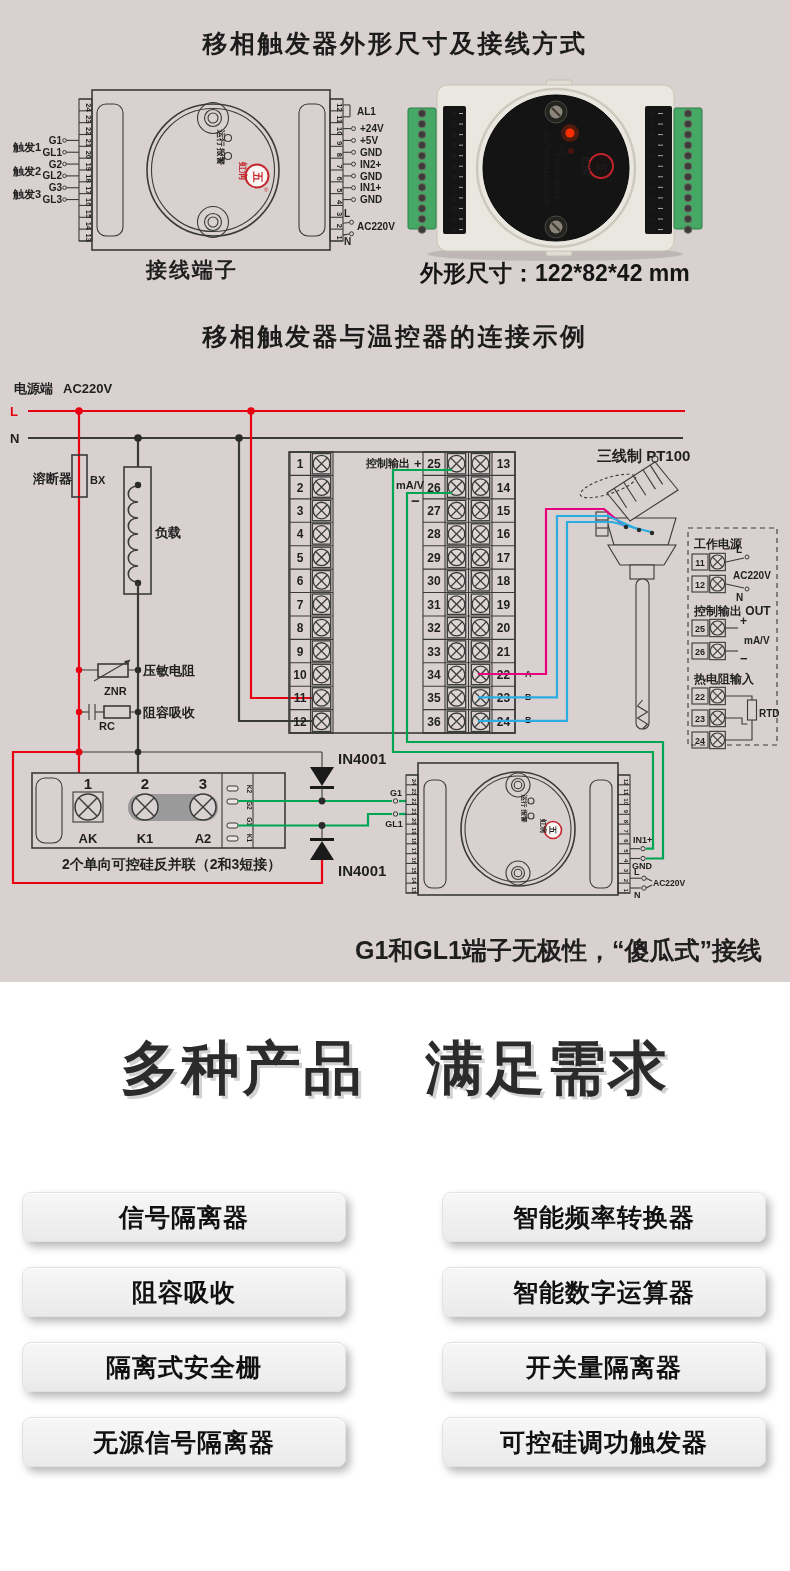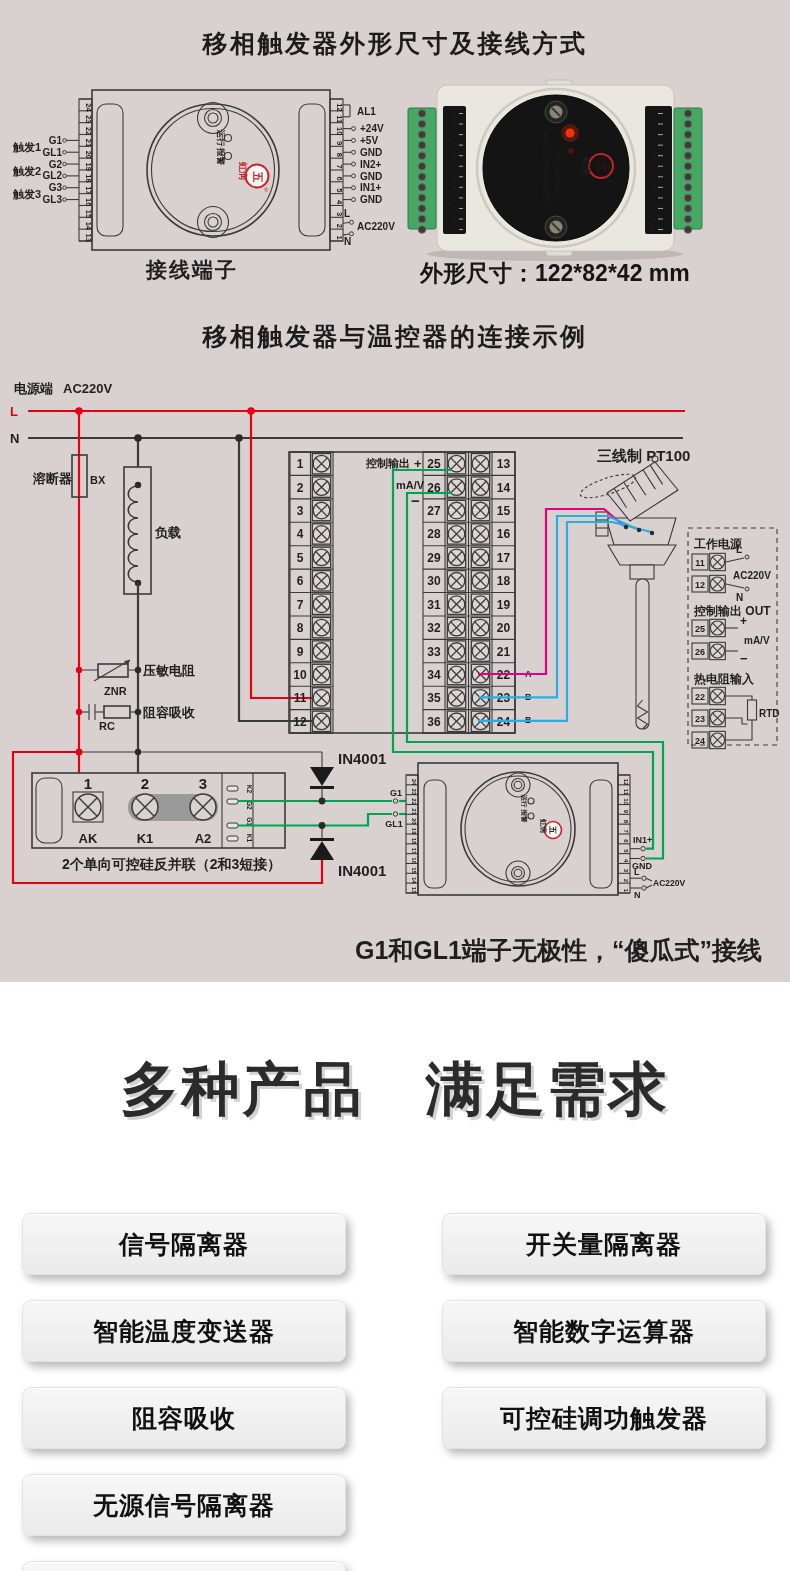"多种产品 满足需求" .lower h1 { padding-top: 69px -> 48px }
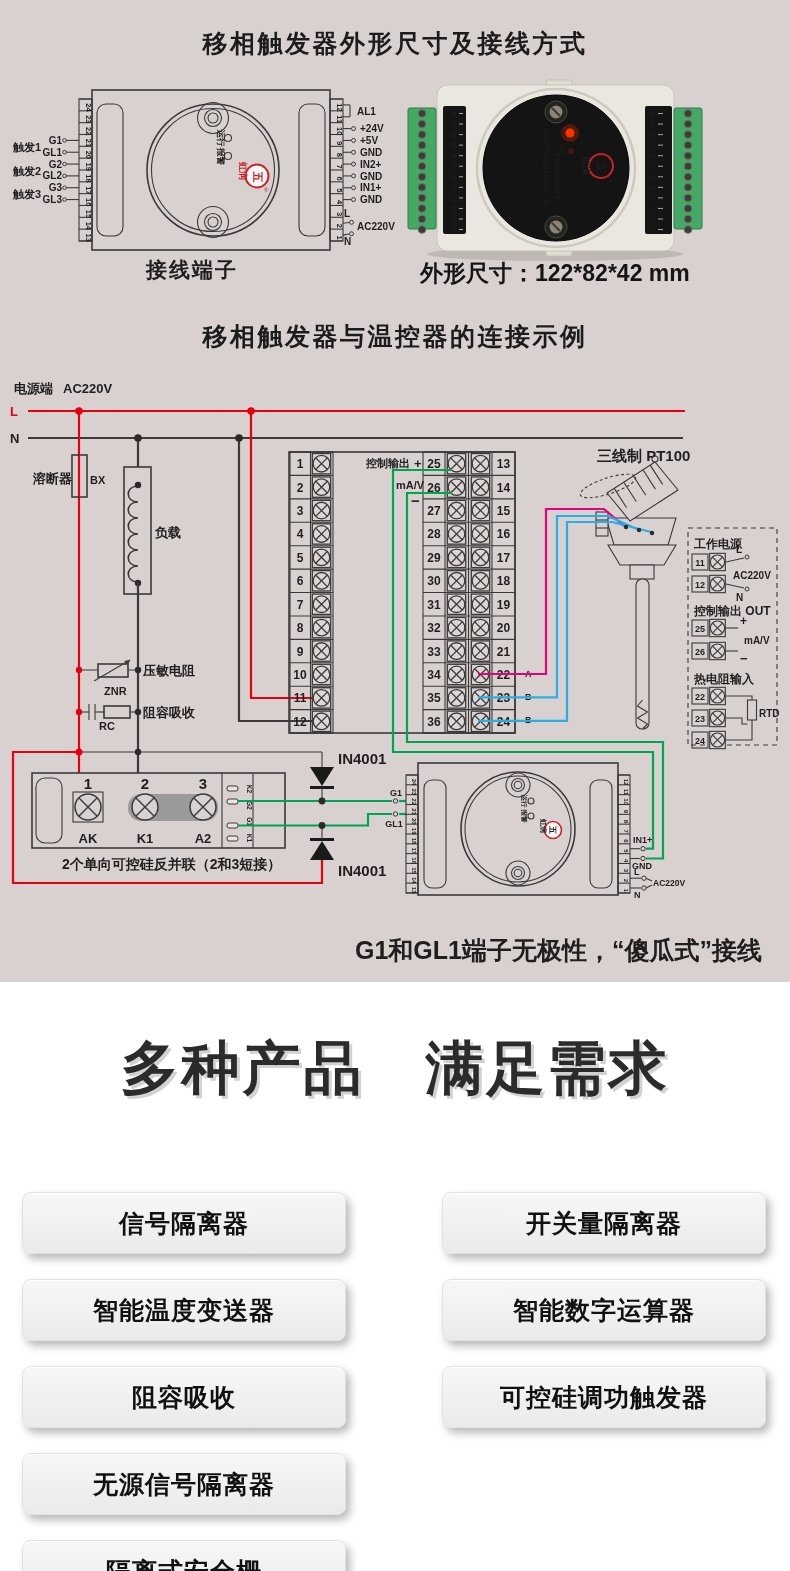"信号隔离器" .pill { height: 62px -> 50px }
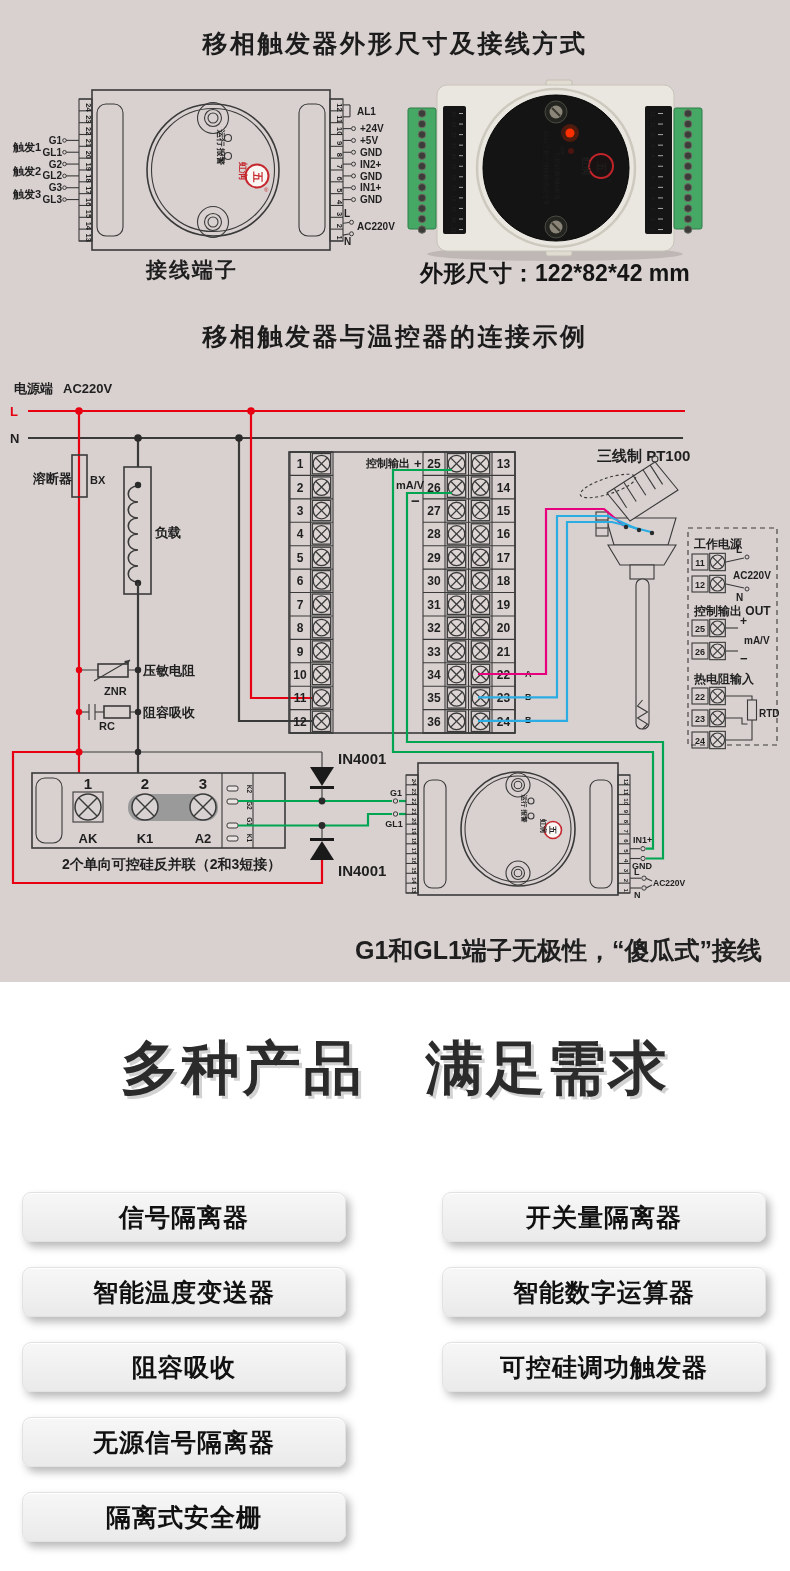"智能频率转换器" button.pill { html: none -> <button>智能频率转换器</button> }
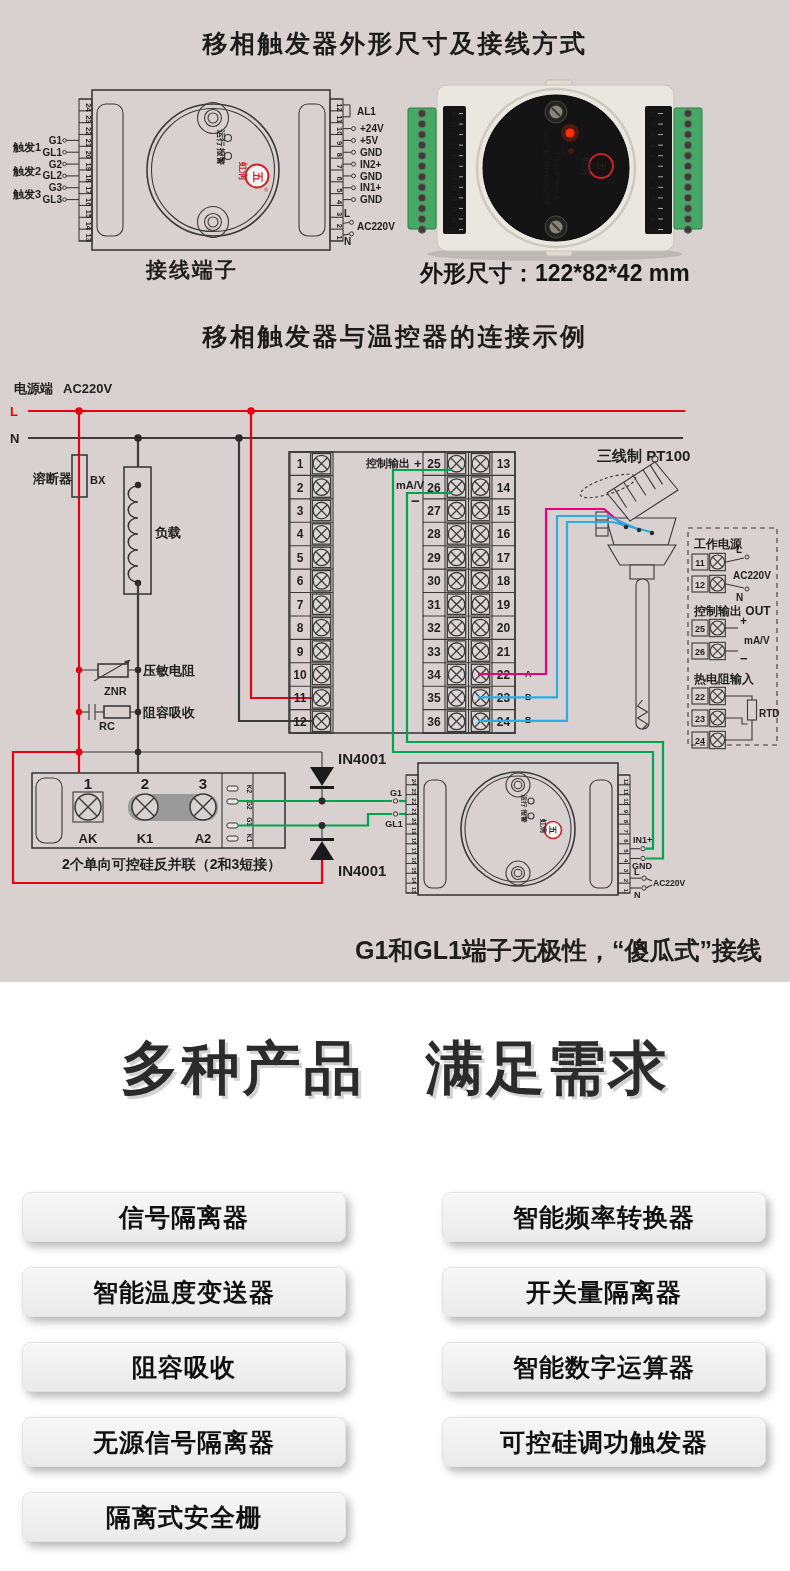"智能温度变送器" button.pill { html: <button>智能温度变送器</button> -> none }
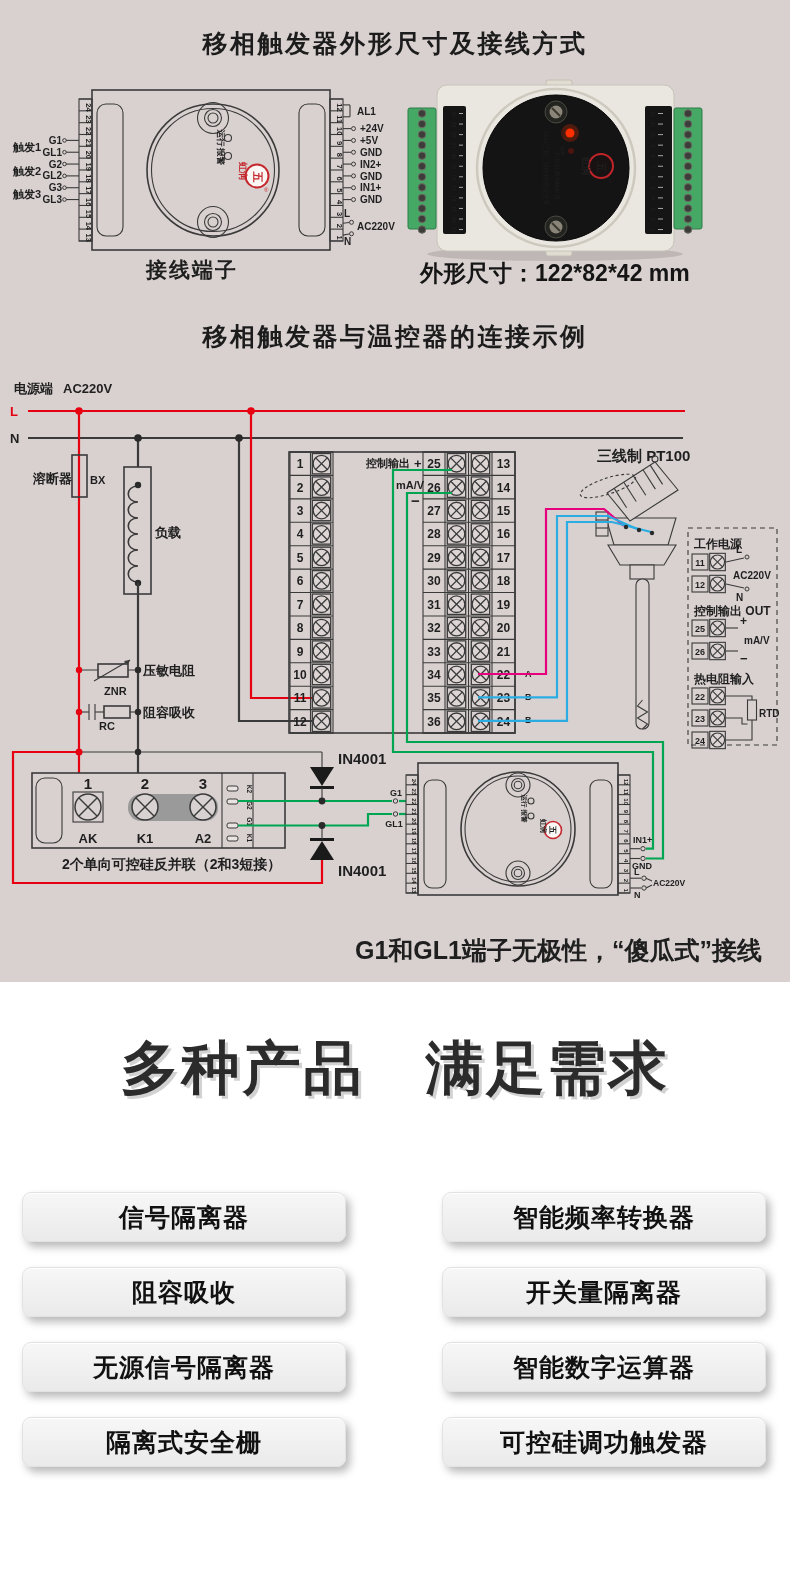"开关量隔离器" button.pill { order: before "智能数字运算器" -> after "智能数字运算器" }
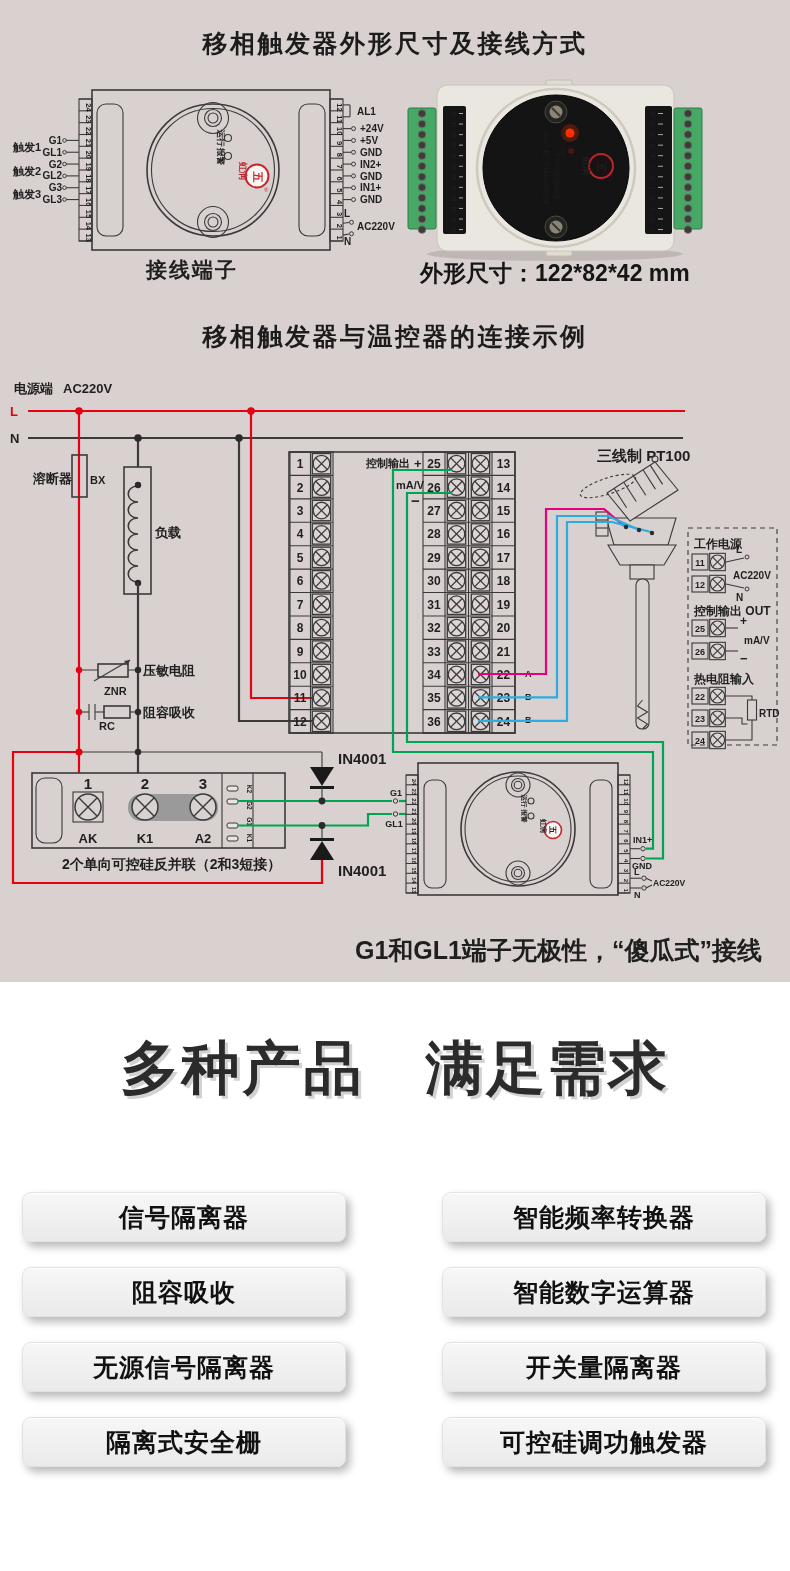"无源信号隔离器" button.pill { order: before "隔离式安全栅" -> after "隔离式安全栅" }
